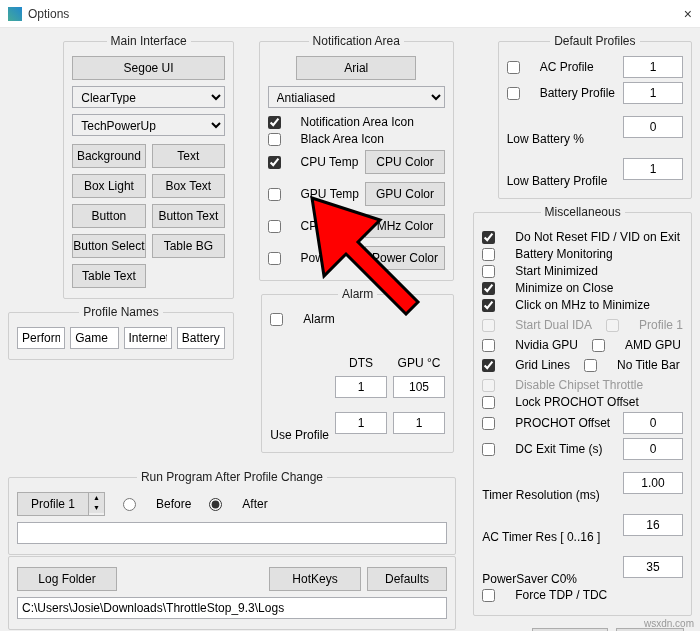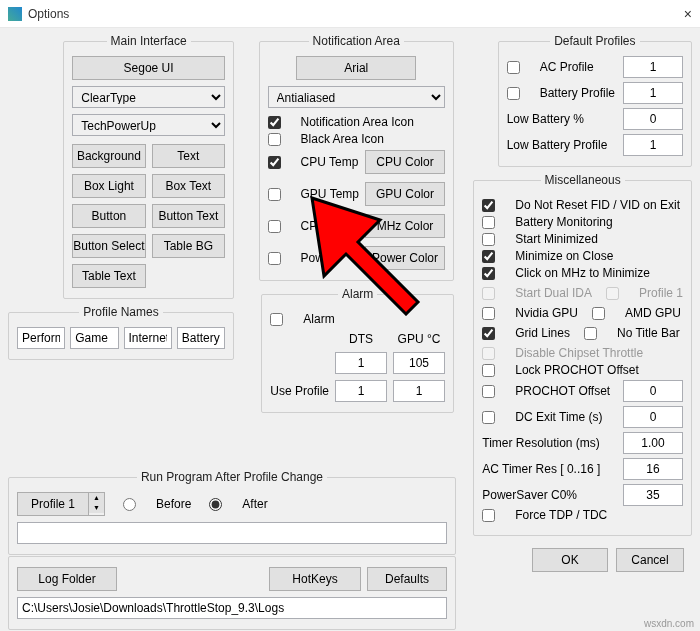"Low Battery %" .lbl { margin-top: none -> 24px }
